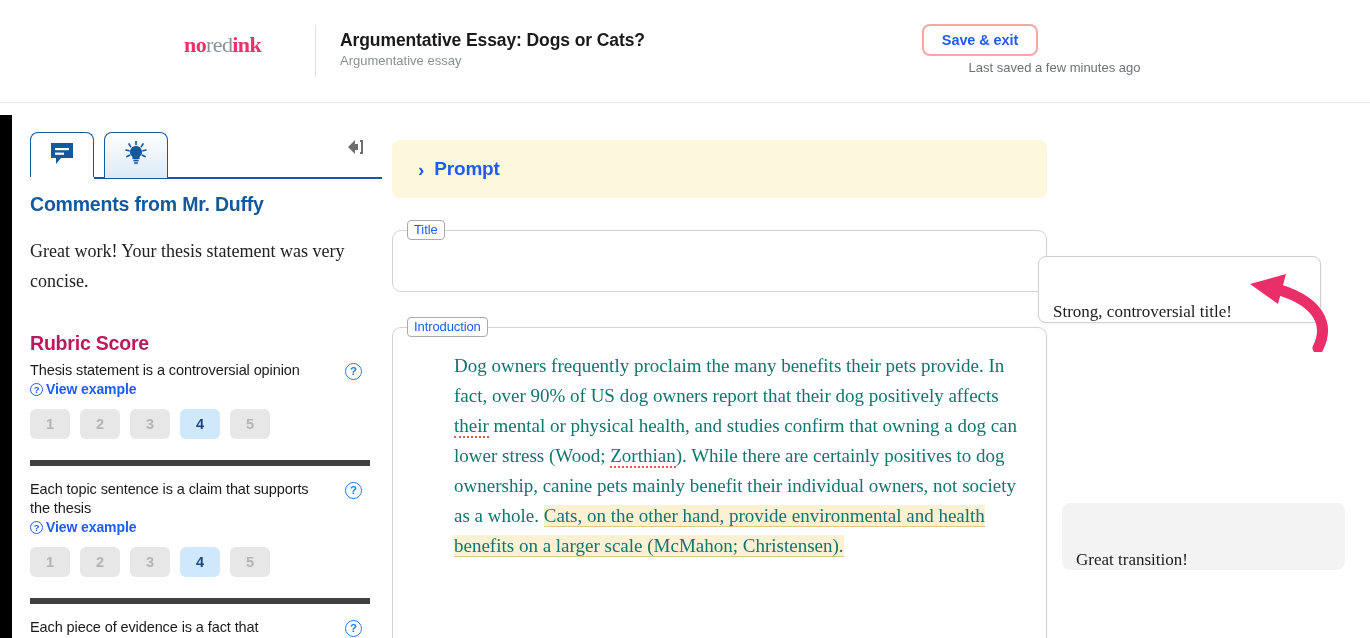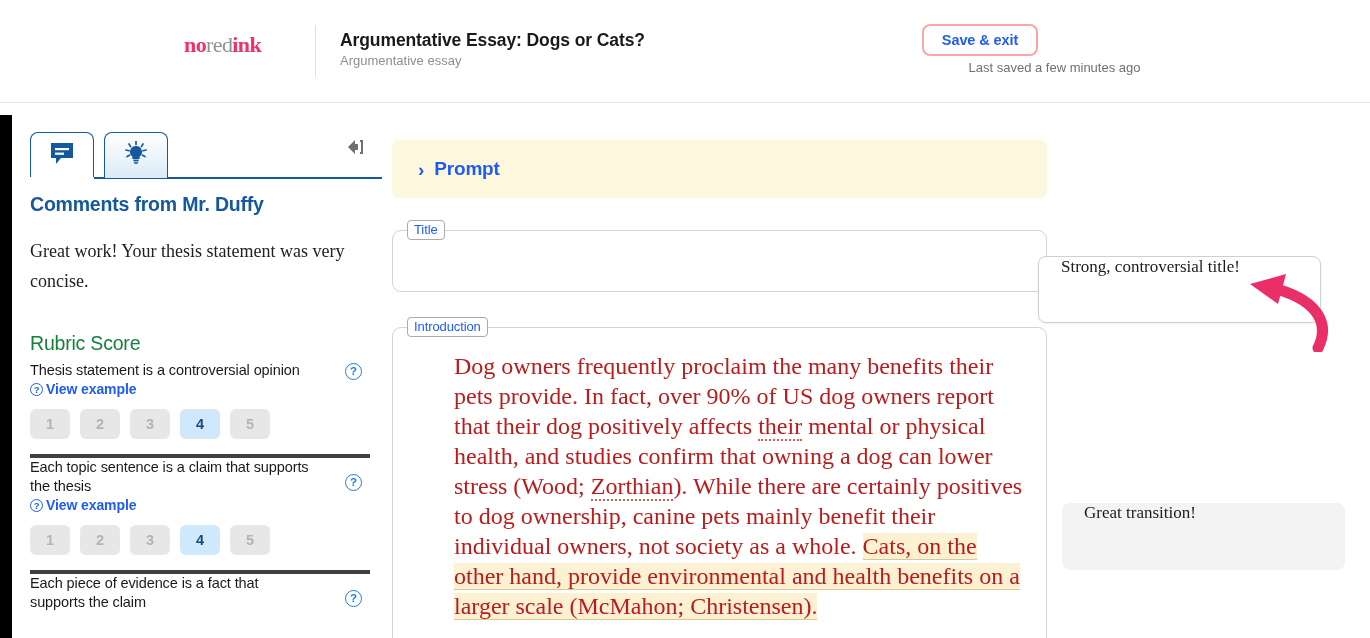"Strong, controversial title!" .callout { align-items: flex-start -> flex-end; padding-left: 22px -> 14px }
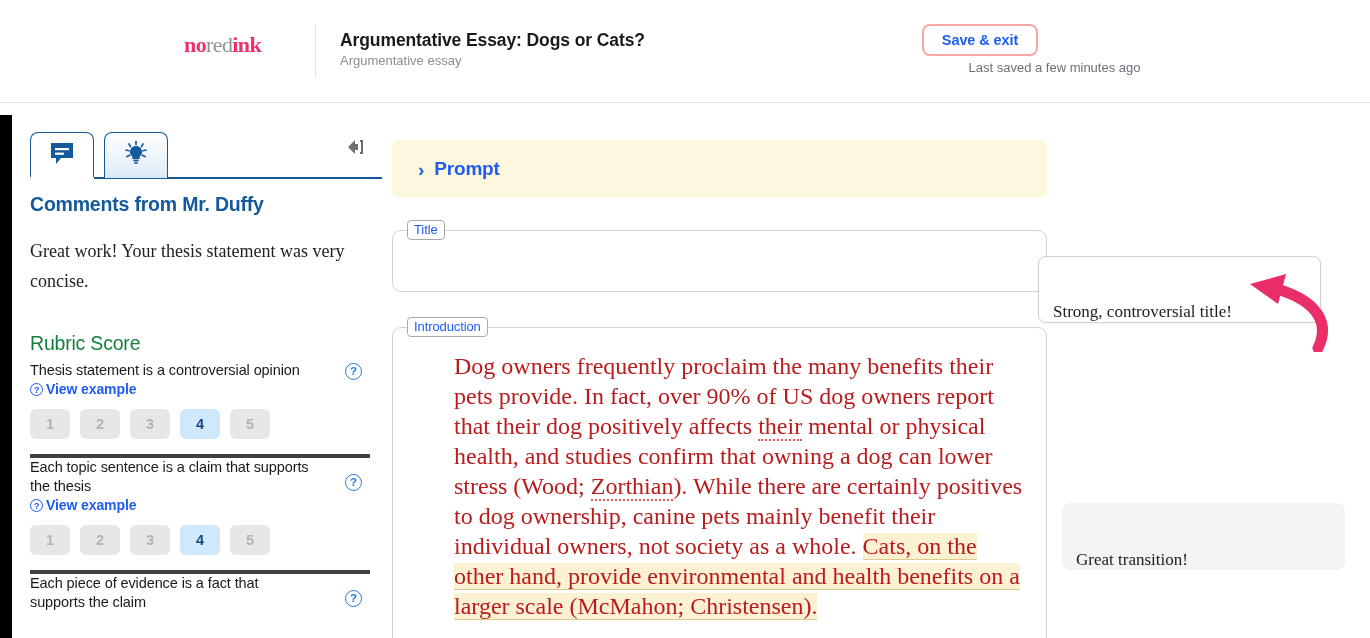"Rubric Score" .rubric-heading { color: #15803d -> #be185d; font-weight: 400 -> 700 }
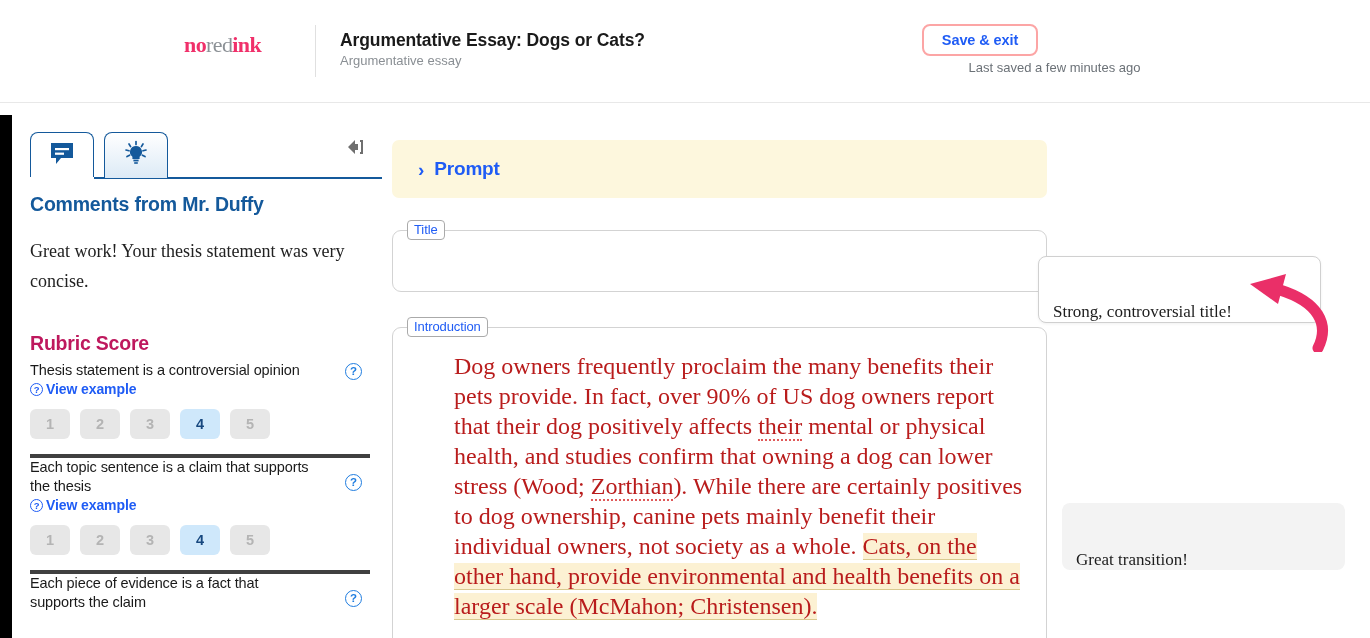"Dog owners frequently proclaim the" .essay-text { color: #b91c1c -> #0f766e; font-size: 24px -> 19px }
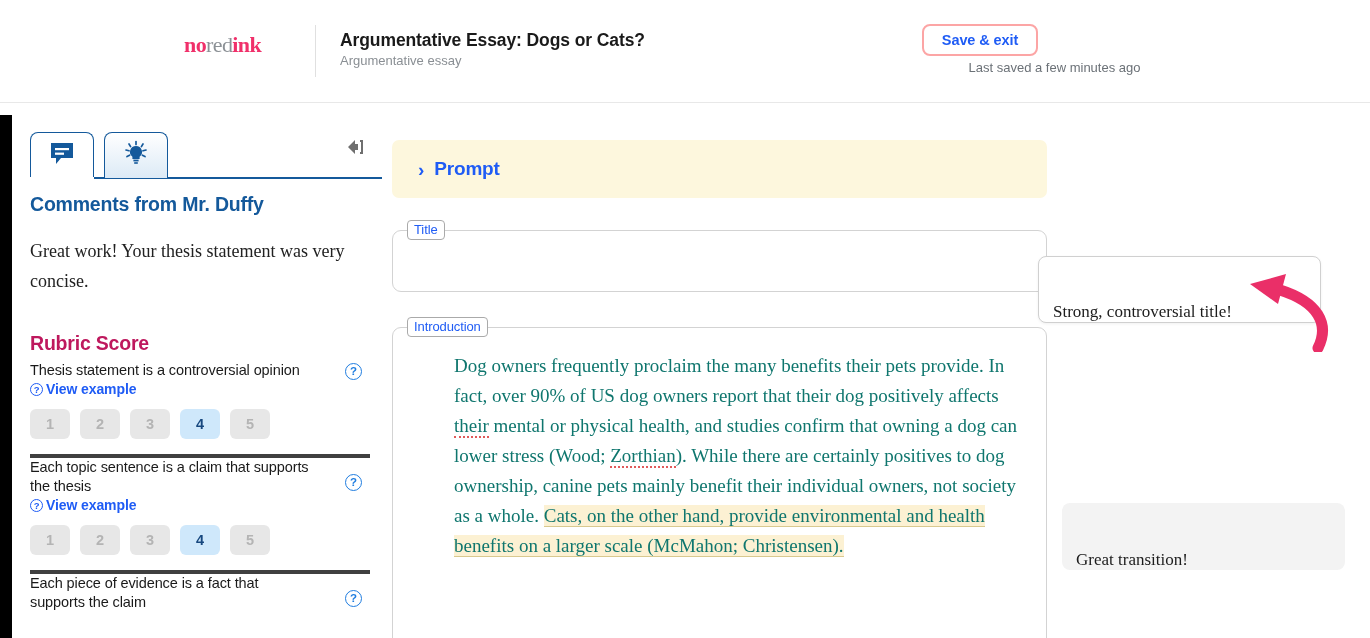"Each topic sentence is a" .rubric-item + .rubric-item { border-top: 4px solid #404040 -> 6px solid #404040; margin-top: 5px -> 11px; padding-top: none -> 14px }
